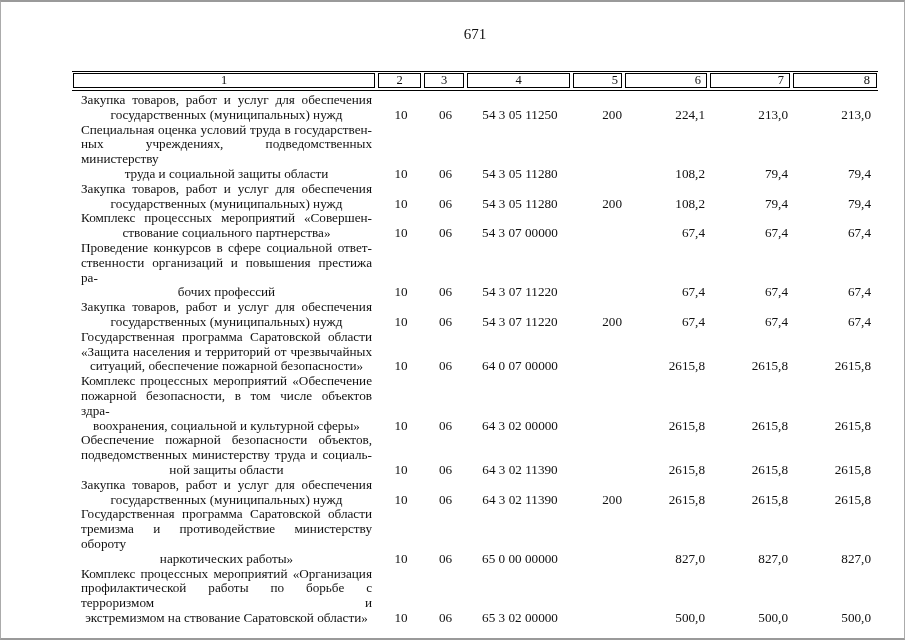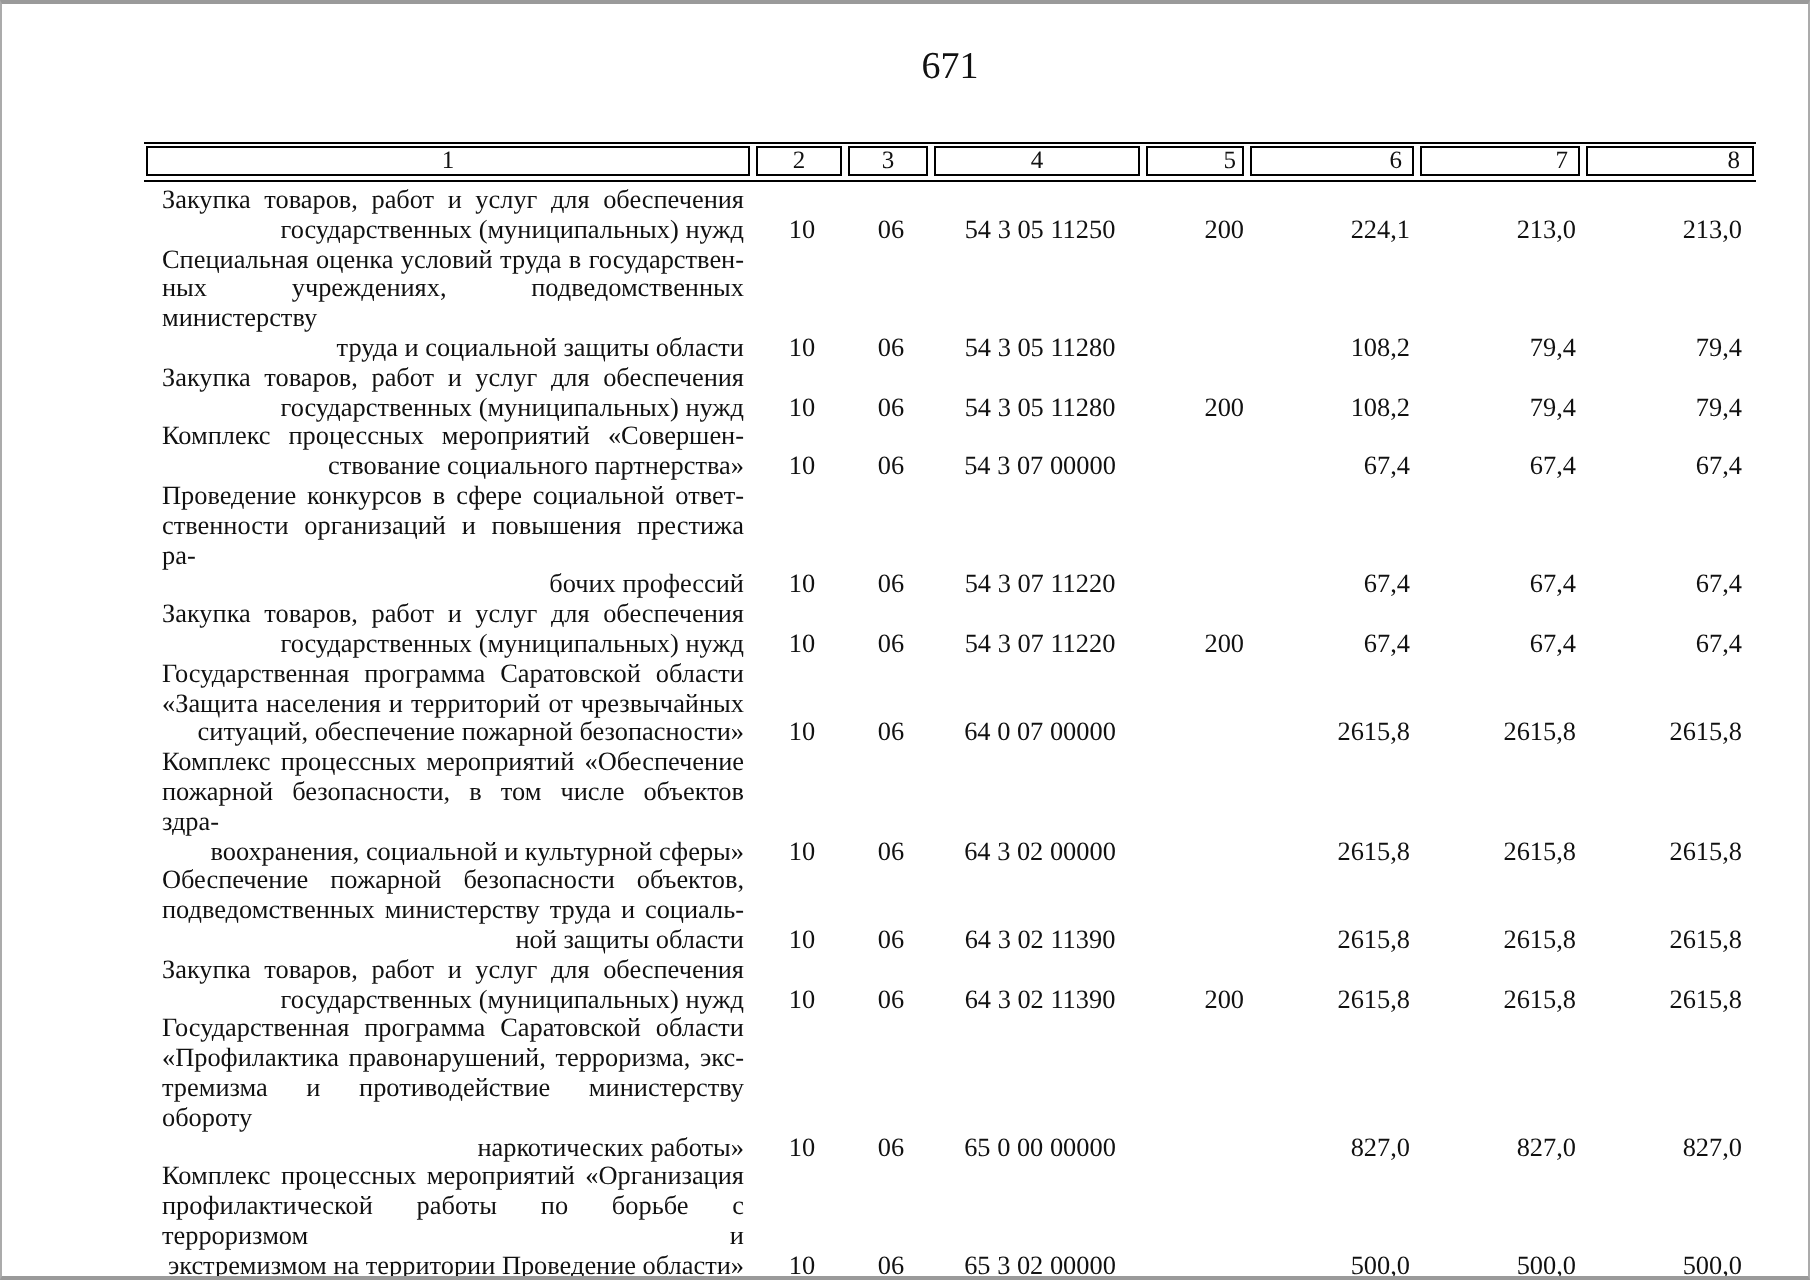"671" .page-number { font-size: 19px -> 15px }
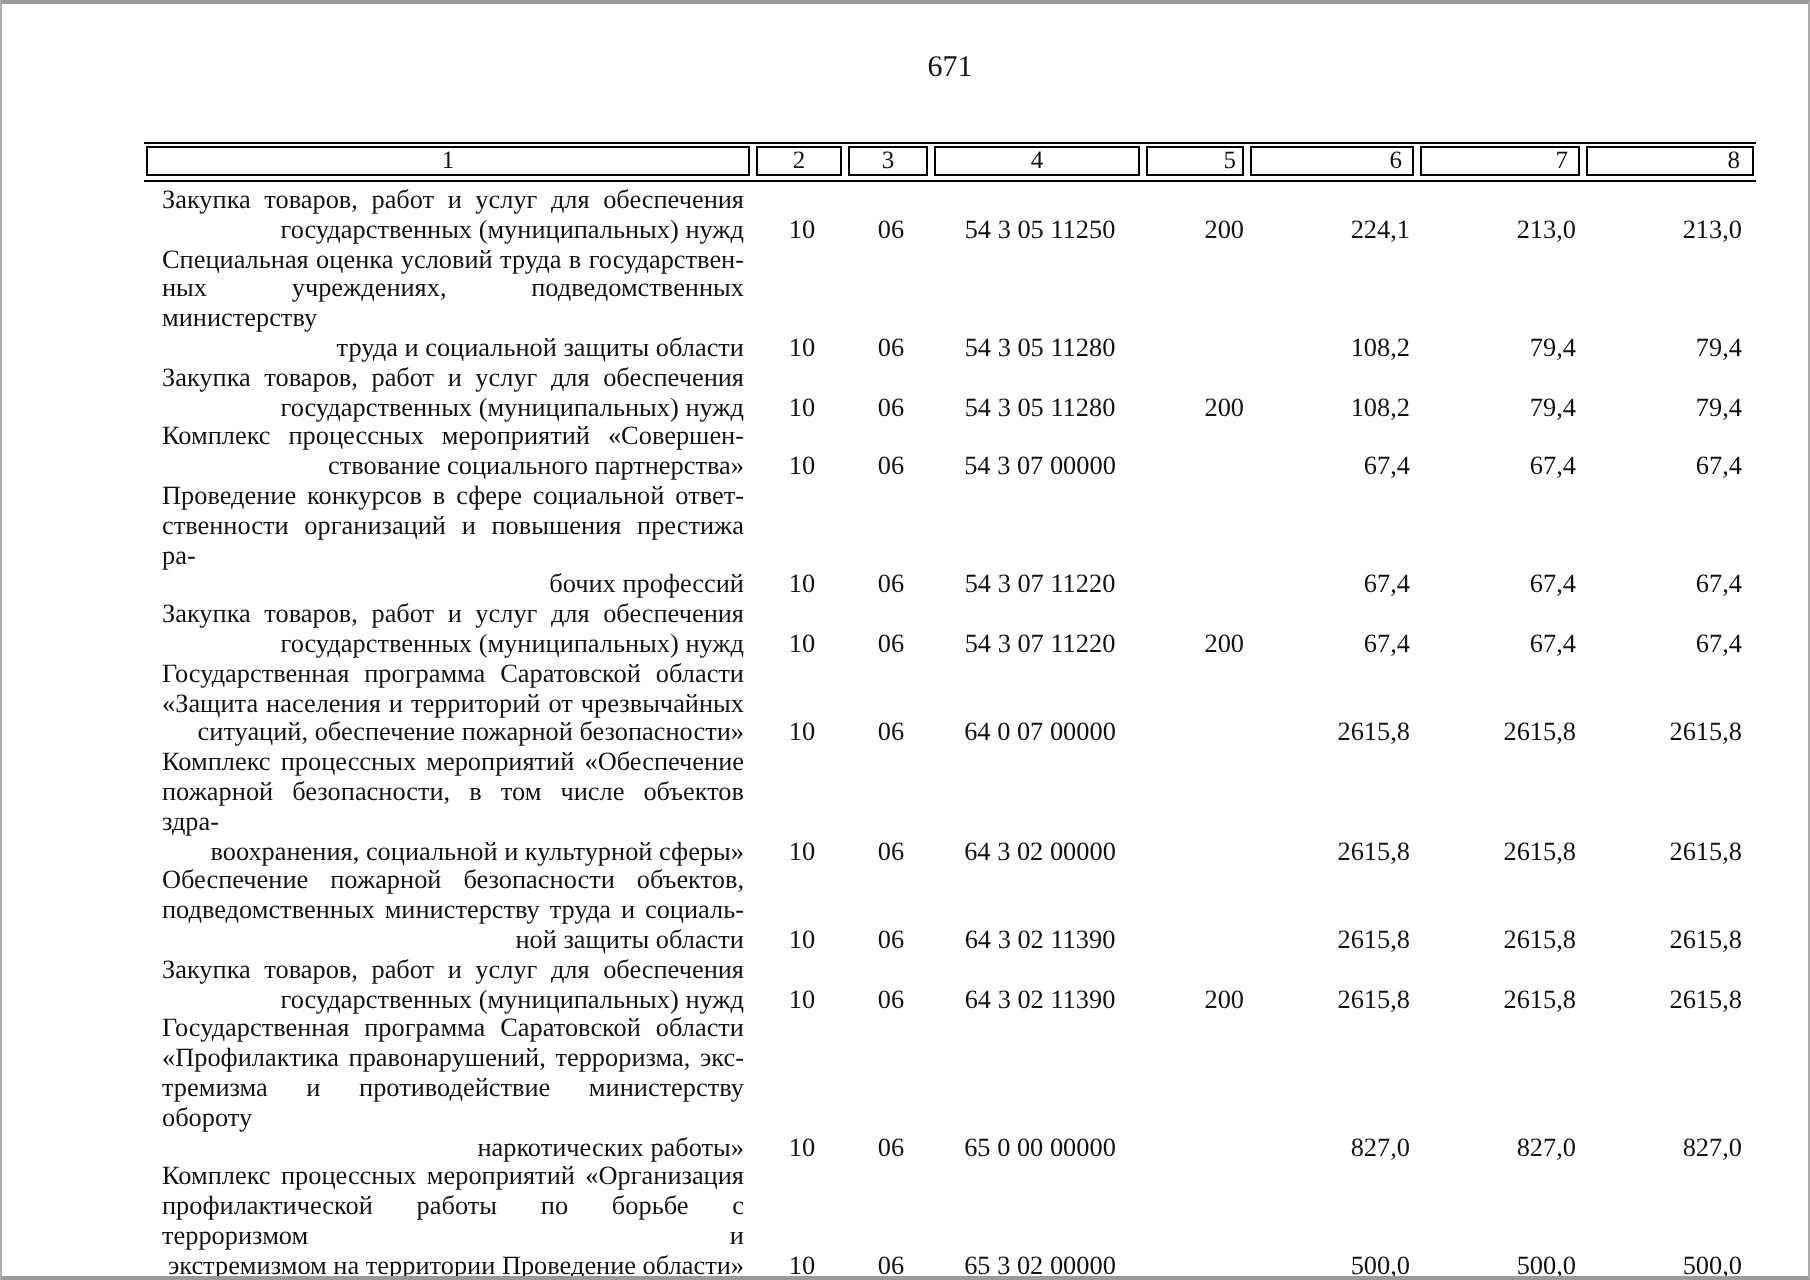"государственных (муниципальных) нужд" .line { text-align: right -> center }
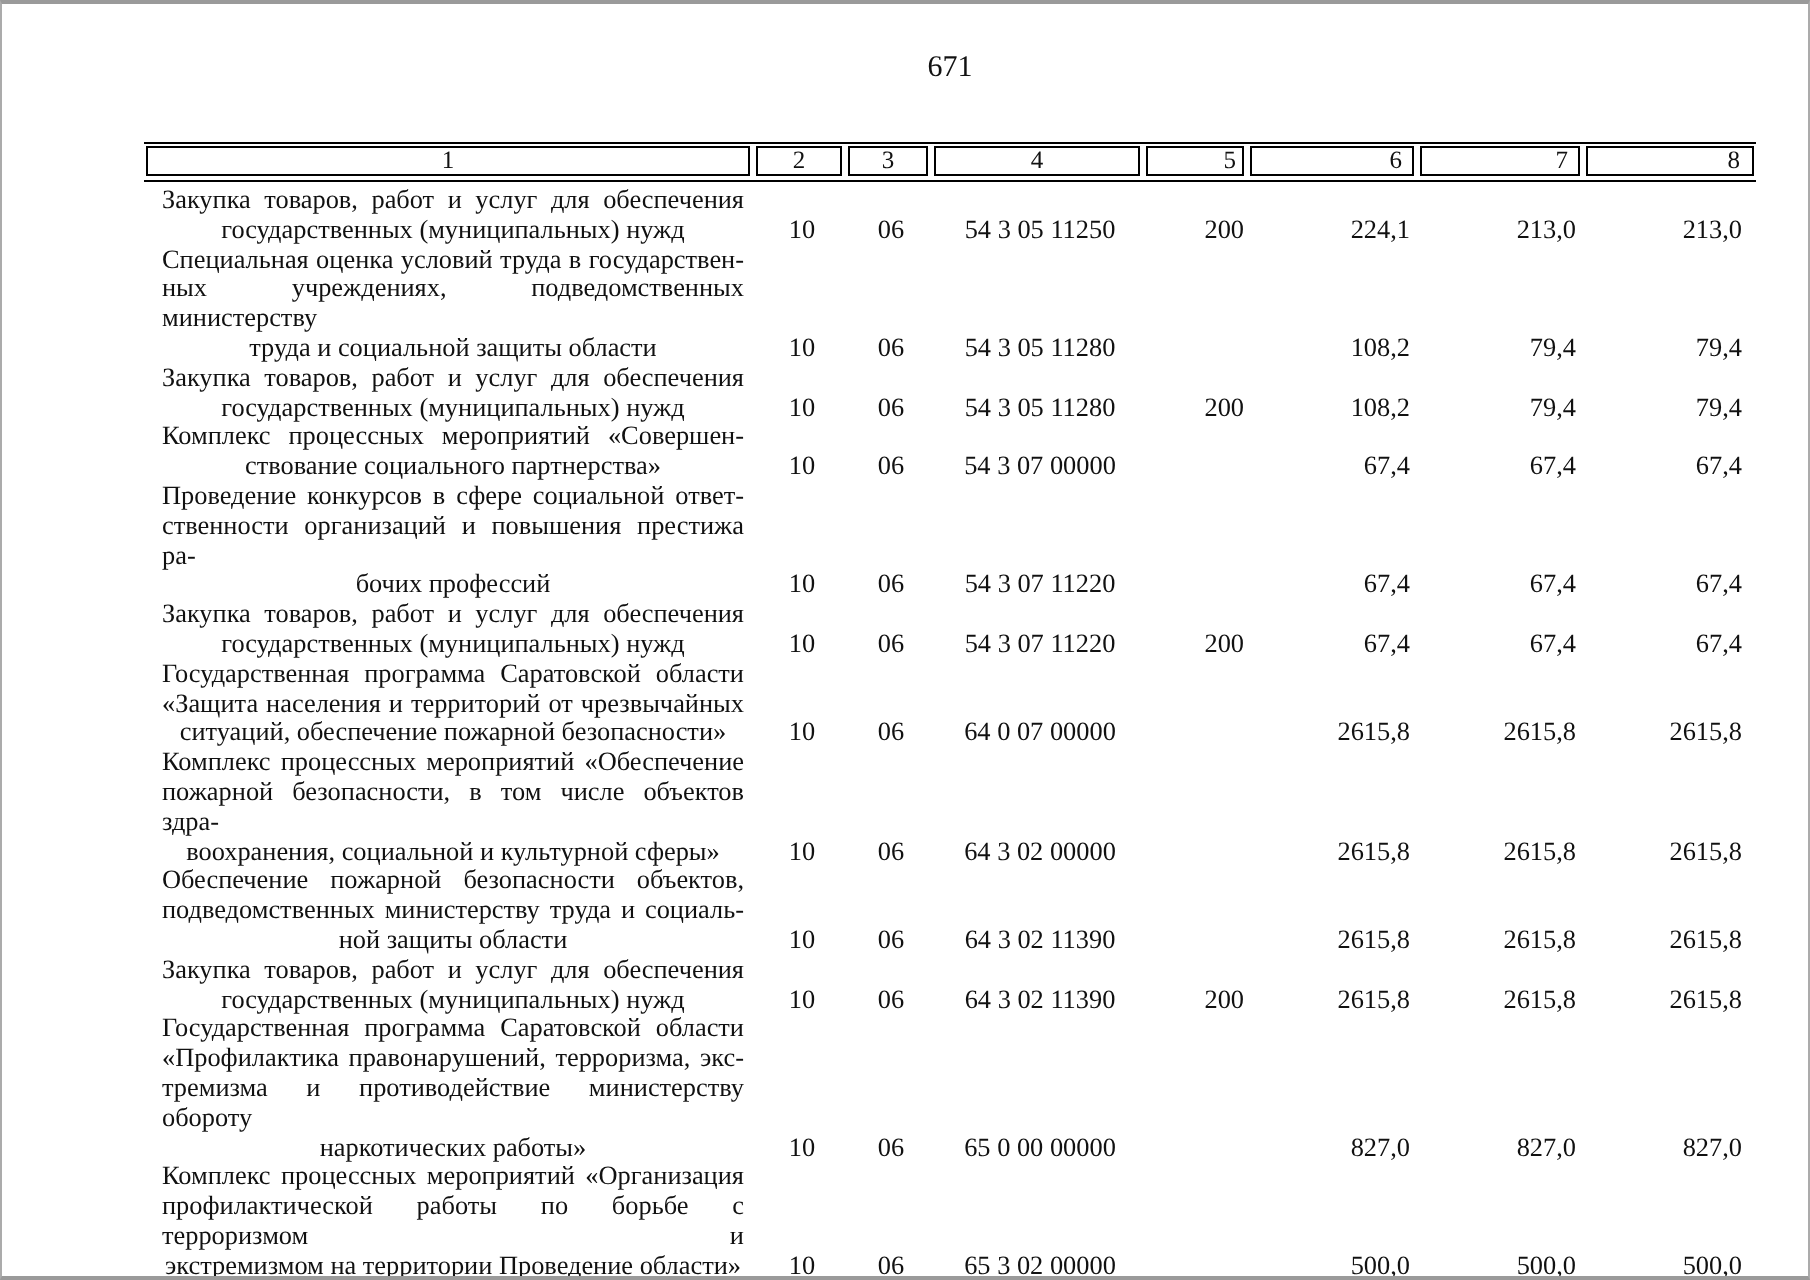"«Профилактика правонарушений," div.line { html: <div>«Профилактика правонарушений, терроризма, экс-</div> -> none }
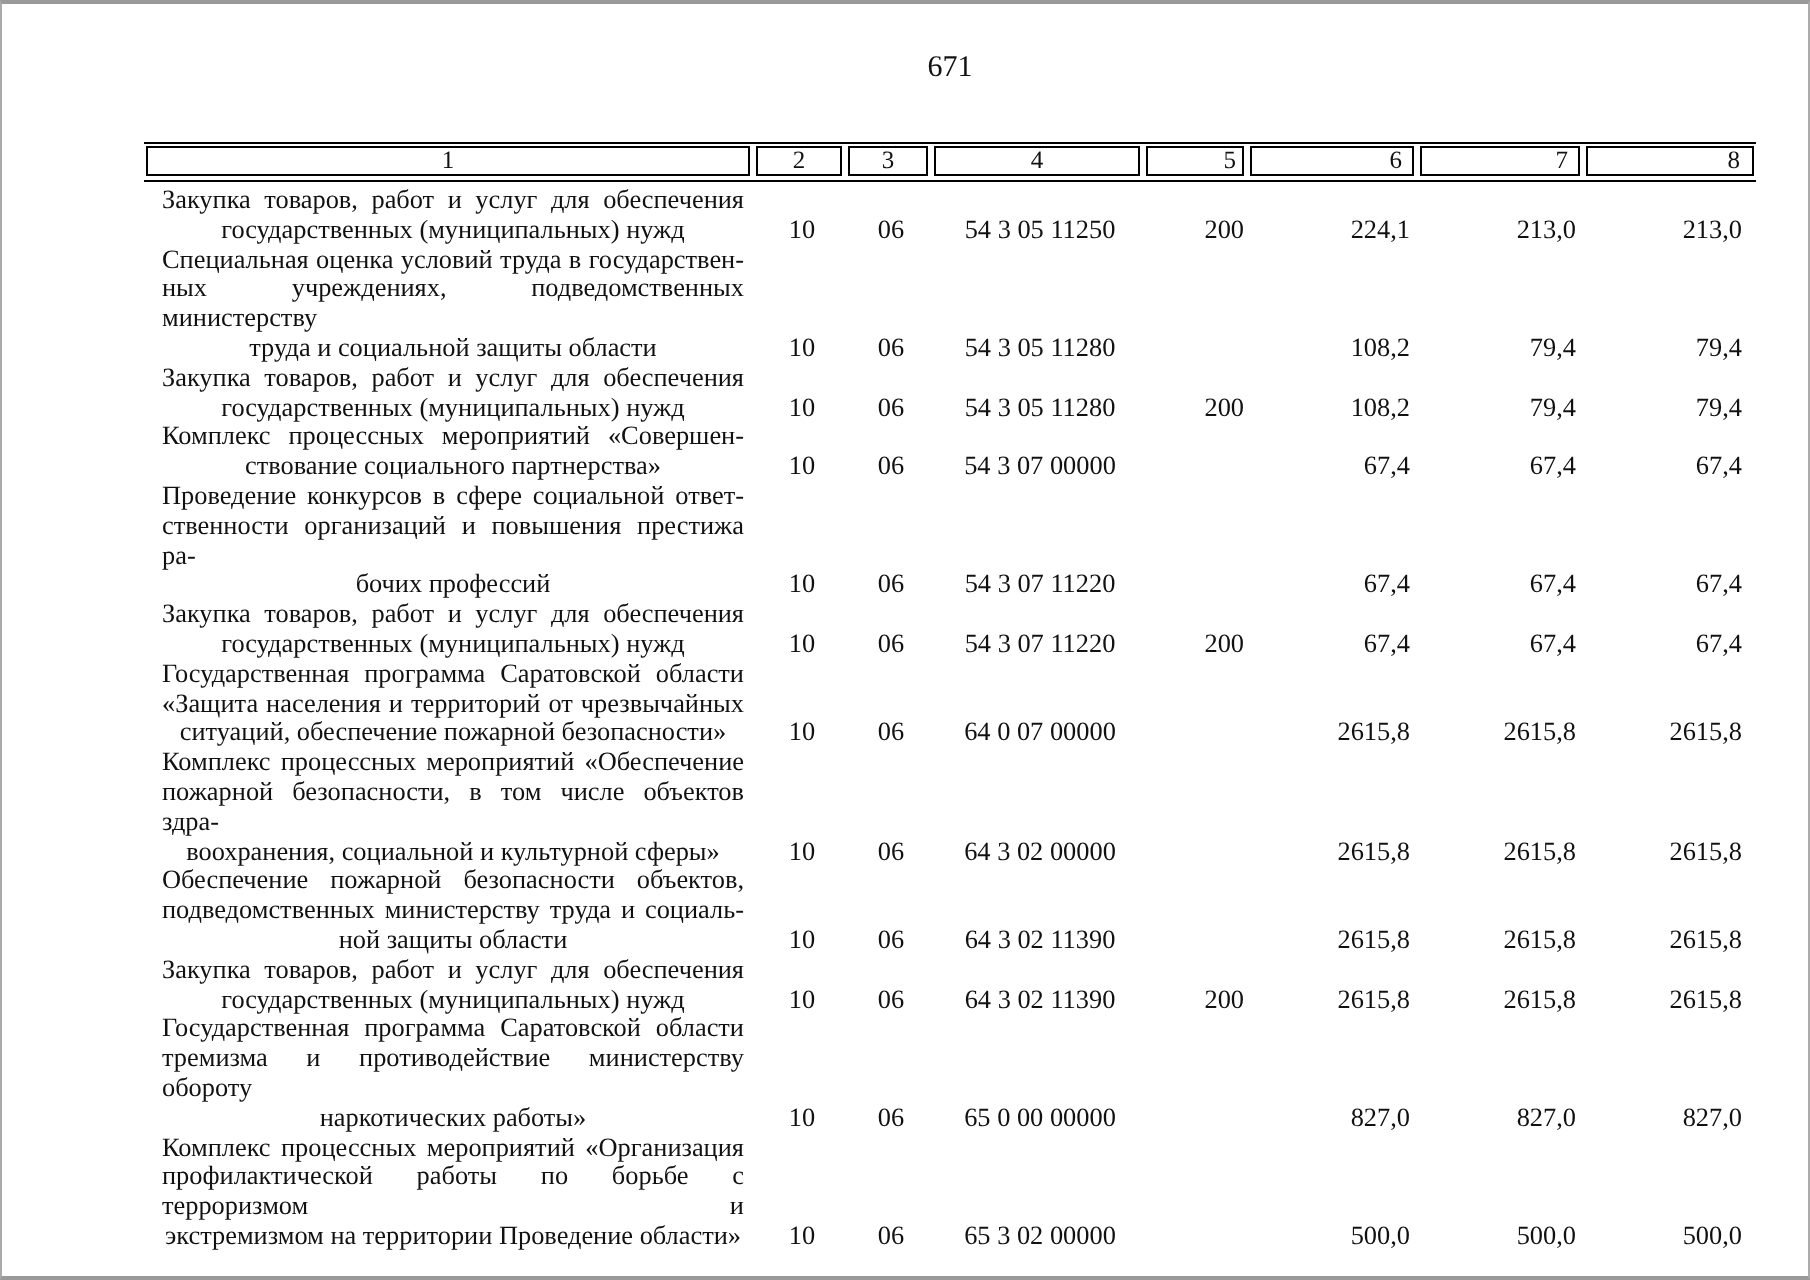"экстремизмом на территории Проведение" div.line { text: территории Проведение -> ствование Саратовской }
